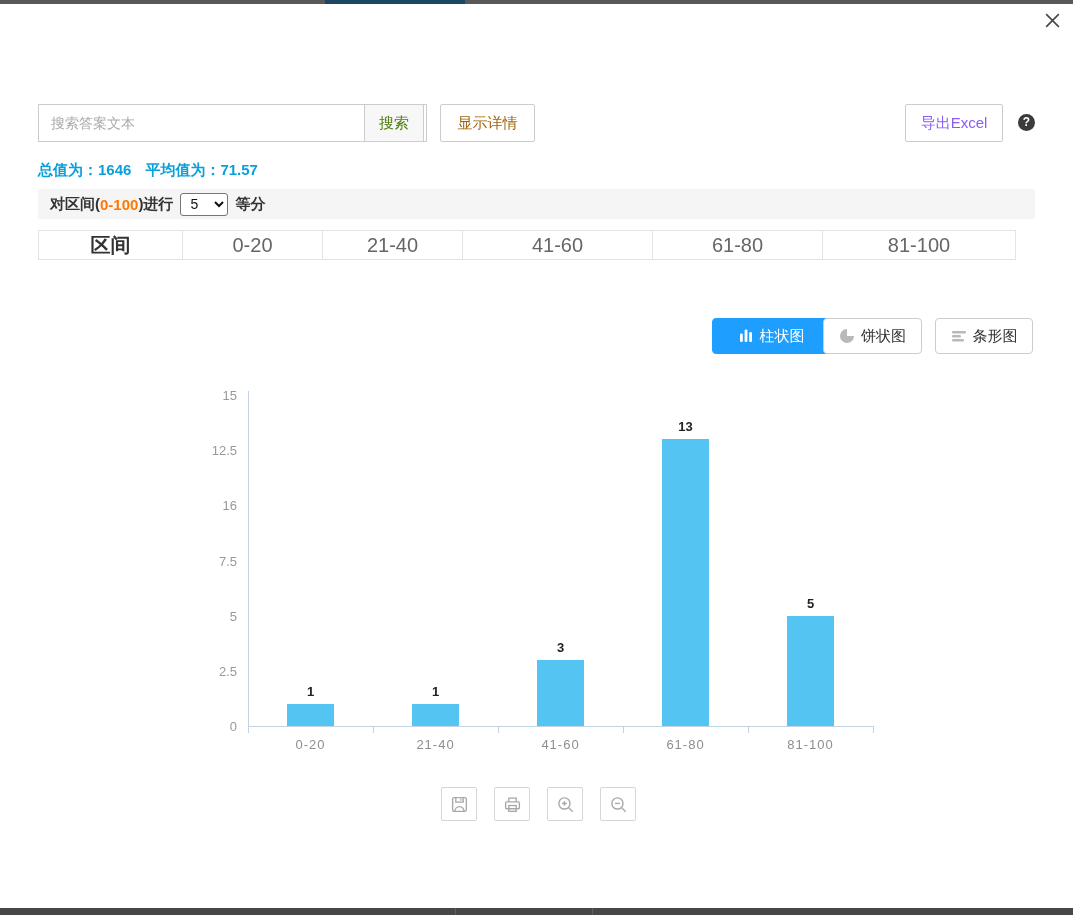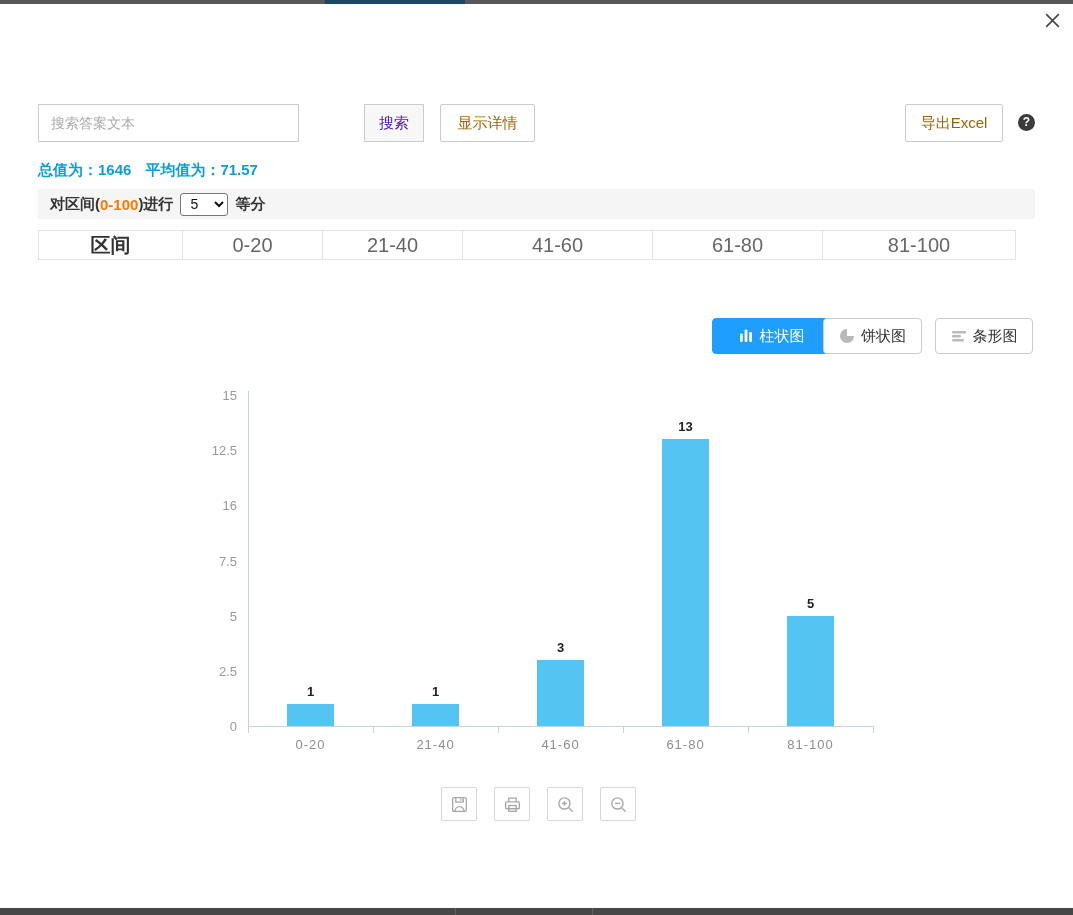"搜索答案文本" .search-input { width: 261px -> 389px }
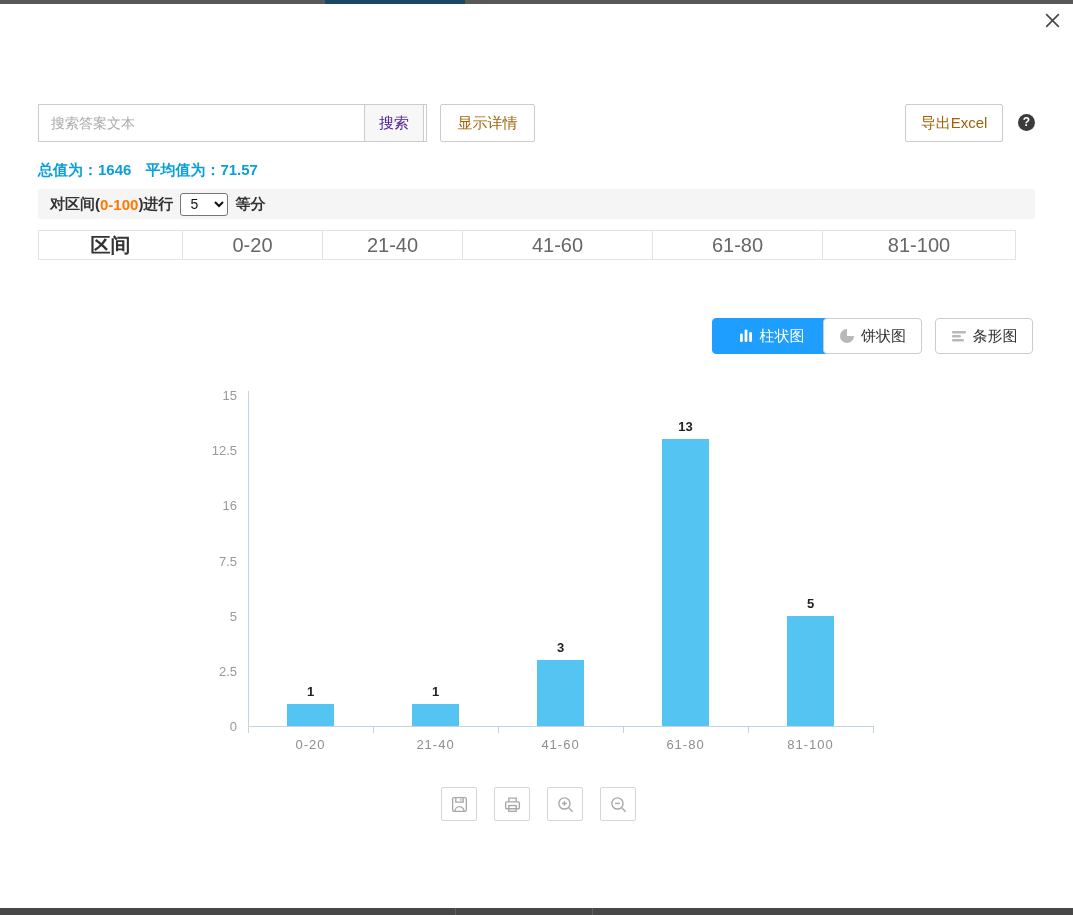"搜索" .search-btn { color: #4c1d95 -> #4d7c0f }
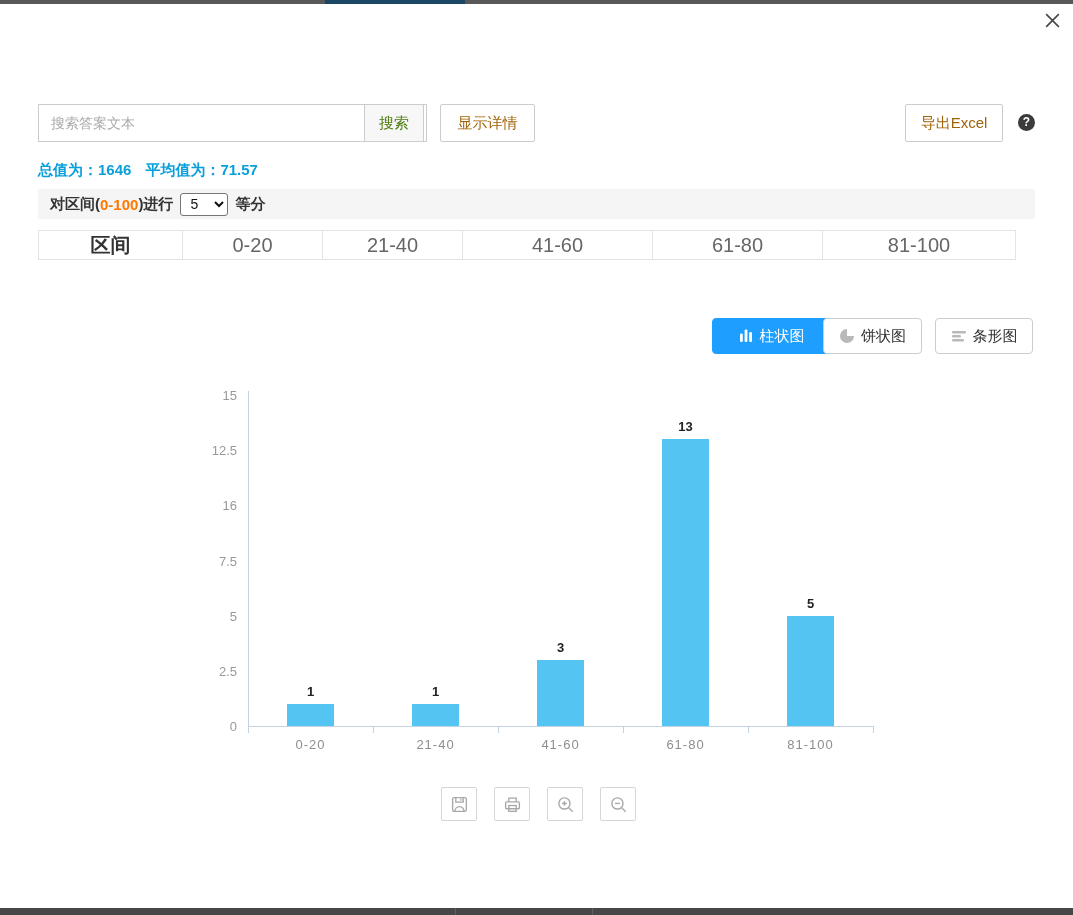"导出Excel" .export-btn { color: #a16207 -> #8b5cf6 }
